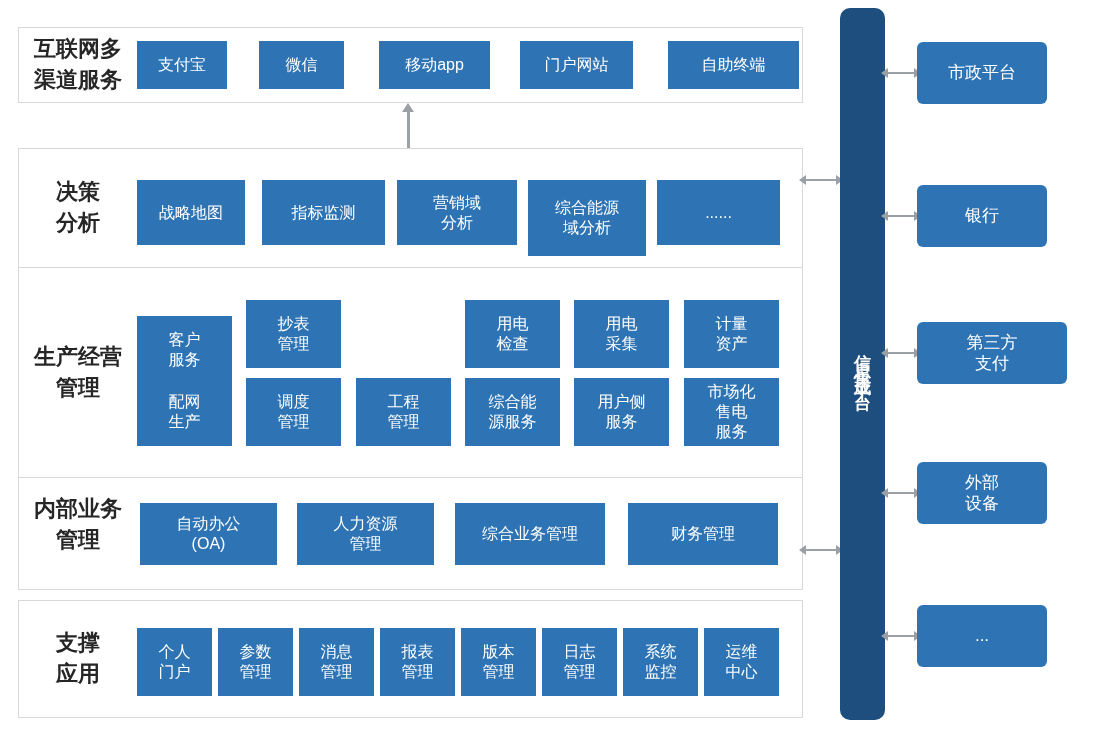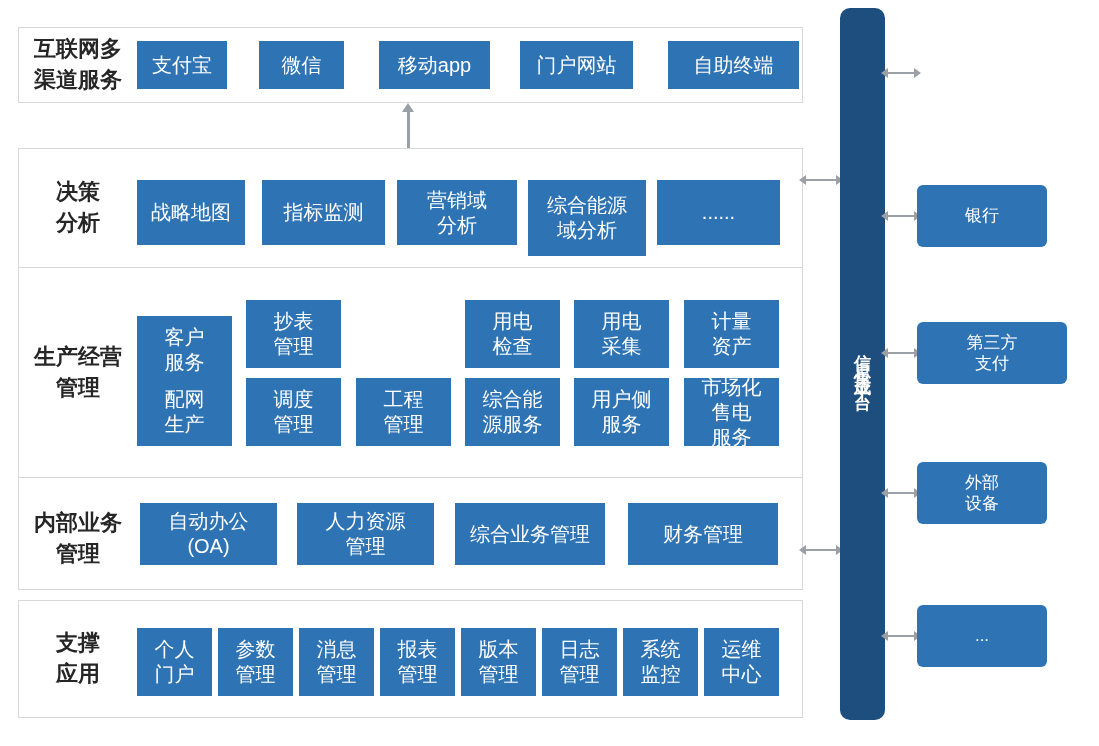"支付宝" .bluebox { font-size: 20px -> 16px }
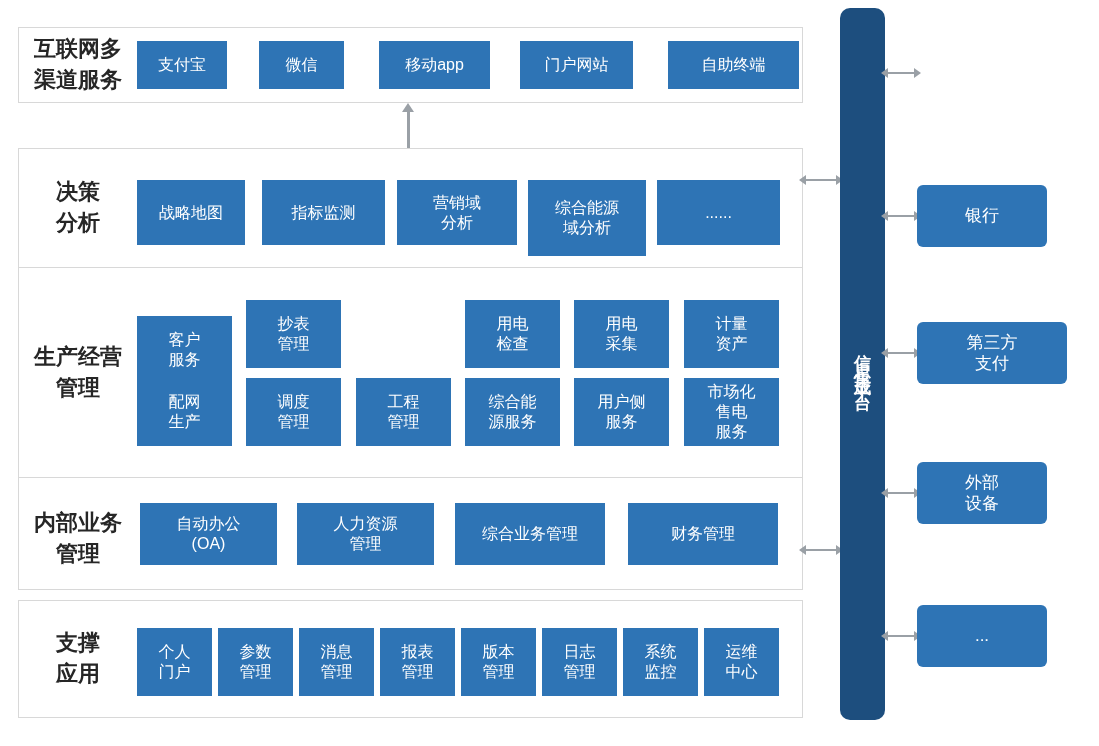"市政平台" div.bluebox { html: none -> <div>市政平台</div> }
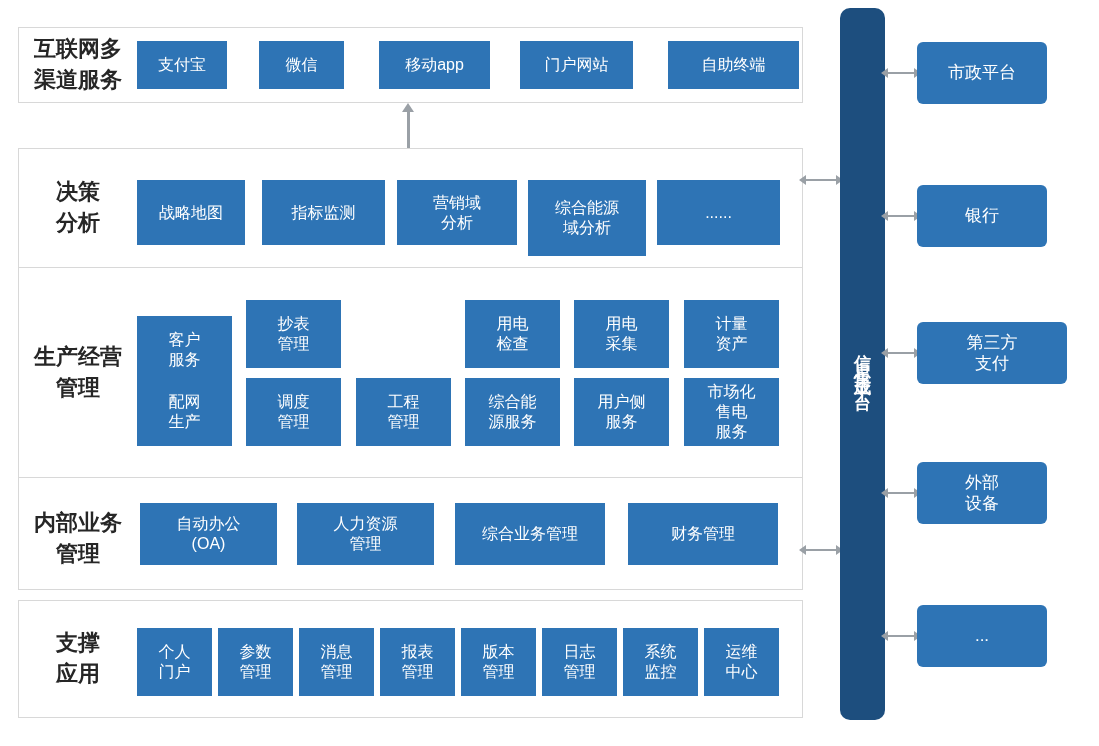"内部业务" div.sec-label { top: 509px -> 495px }
